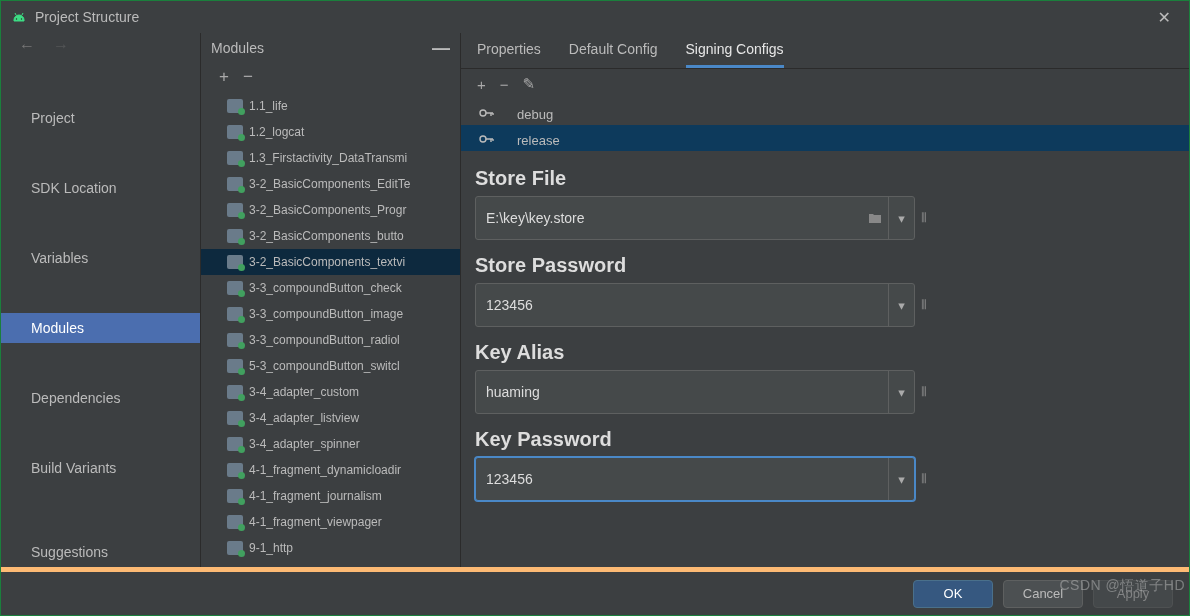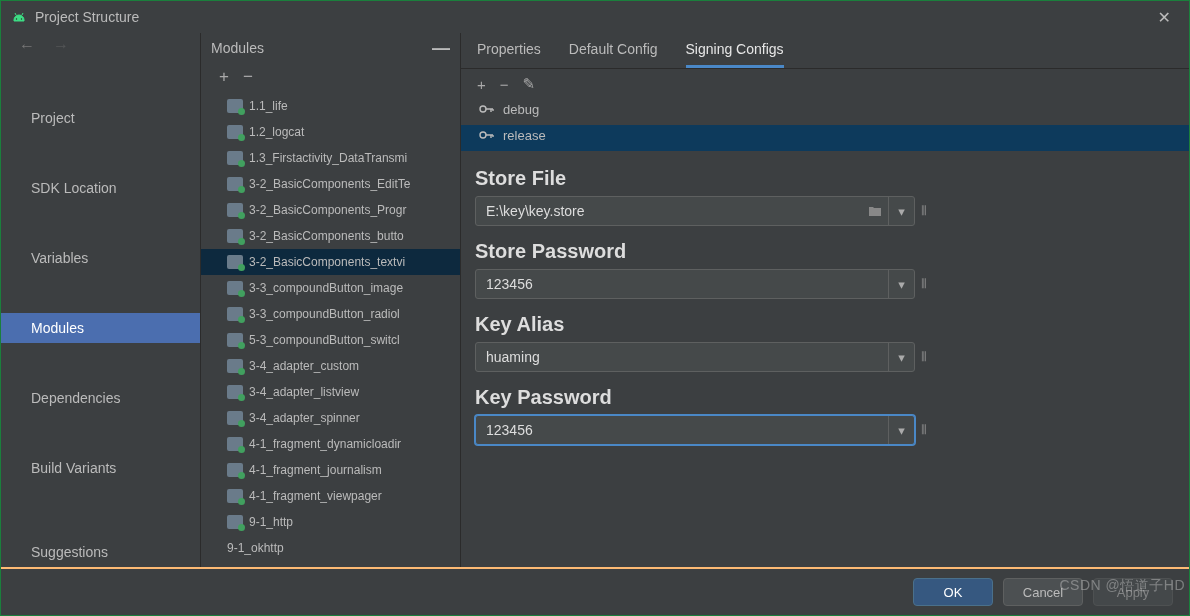"debug" .cfg-item { align-items: flex-start -> flex-end; gap: 8px -> 22px }
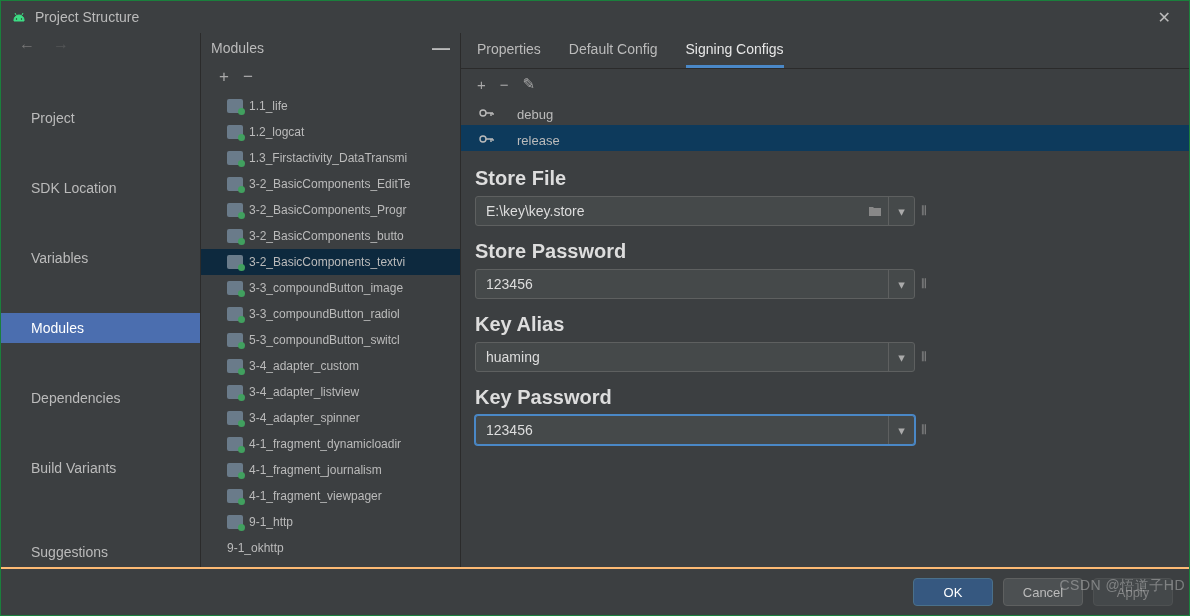"E:\key\key.store" .input-wrap { height: 30px -> 44px }
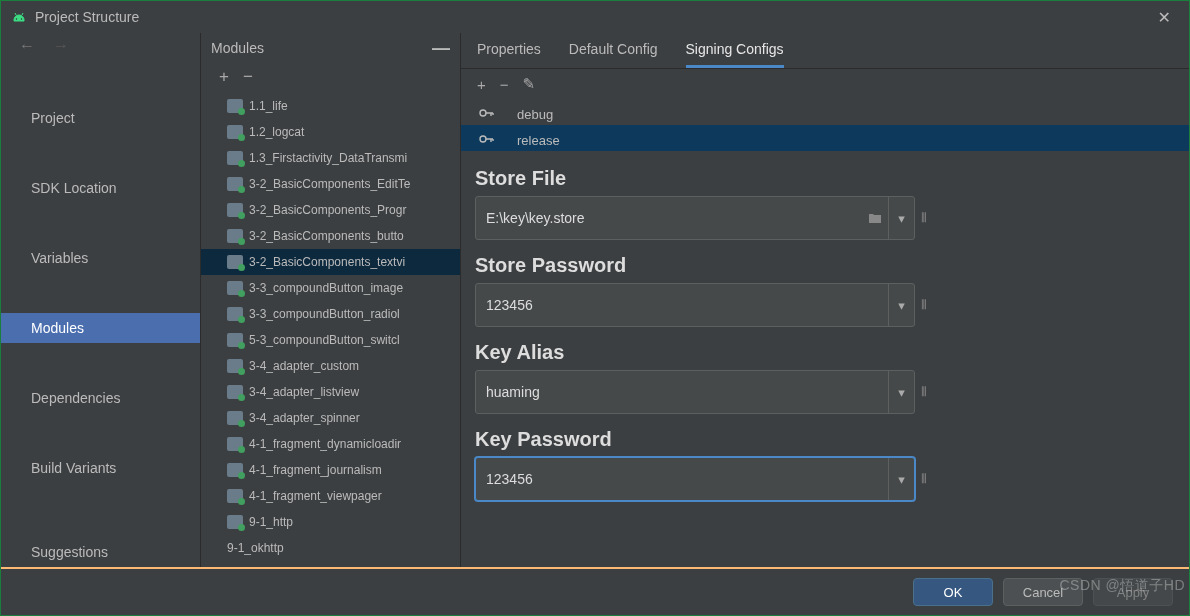"3-3_compoundButton_check" div.mod-item { html: none -> <div> <span></span> <span>3-3_compoundButton_check</span> </div> }
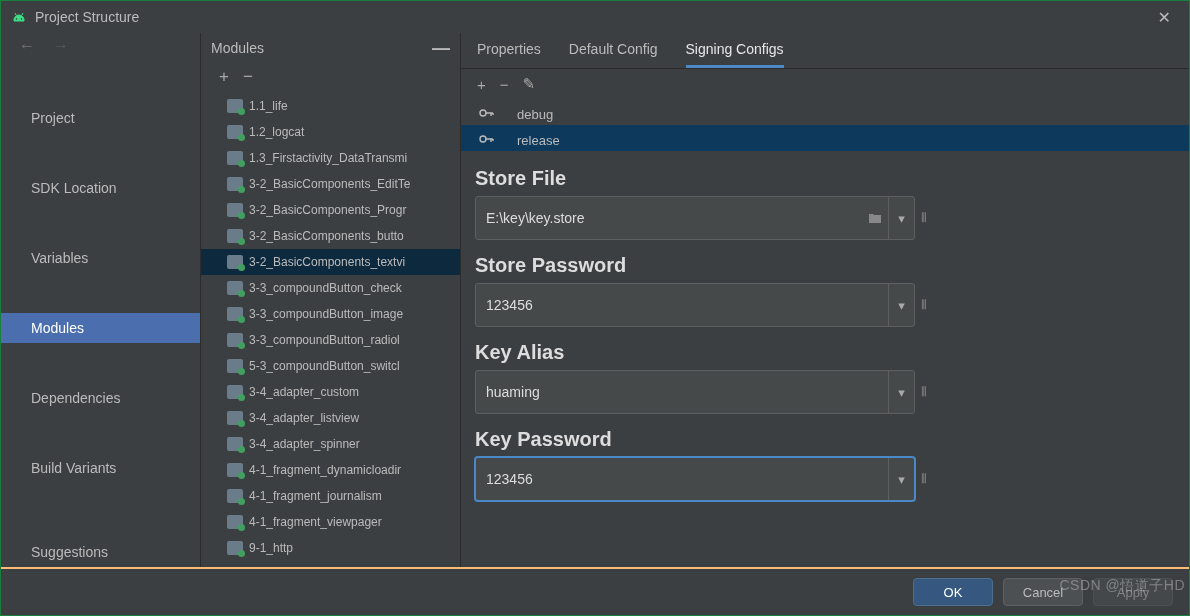"OK" .footer { border-top: 2px solid #fdba74 -> 5px solid #fdba74 }
